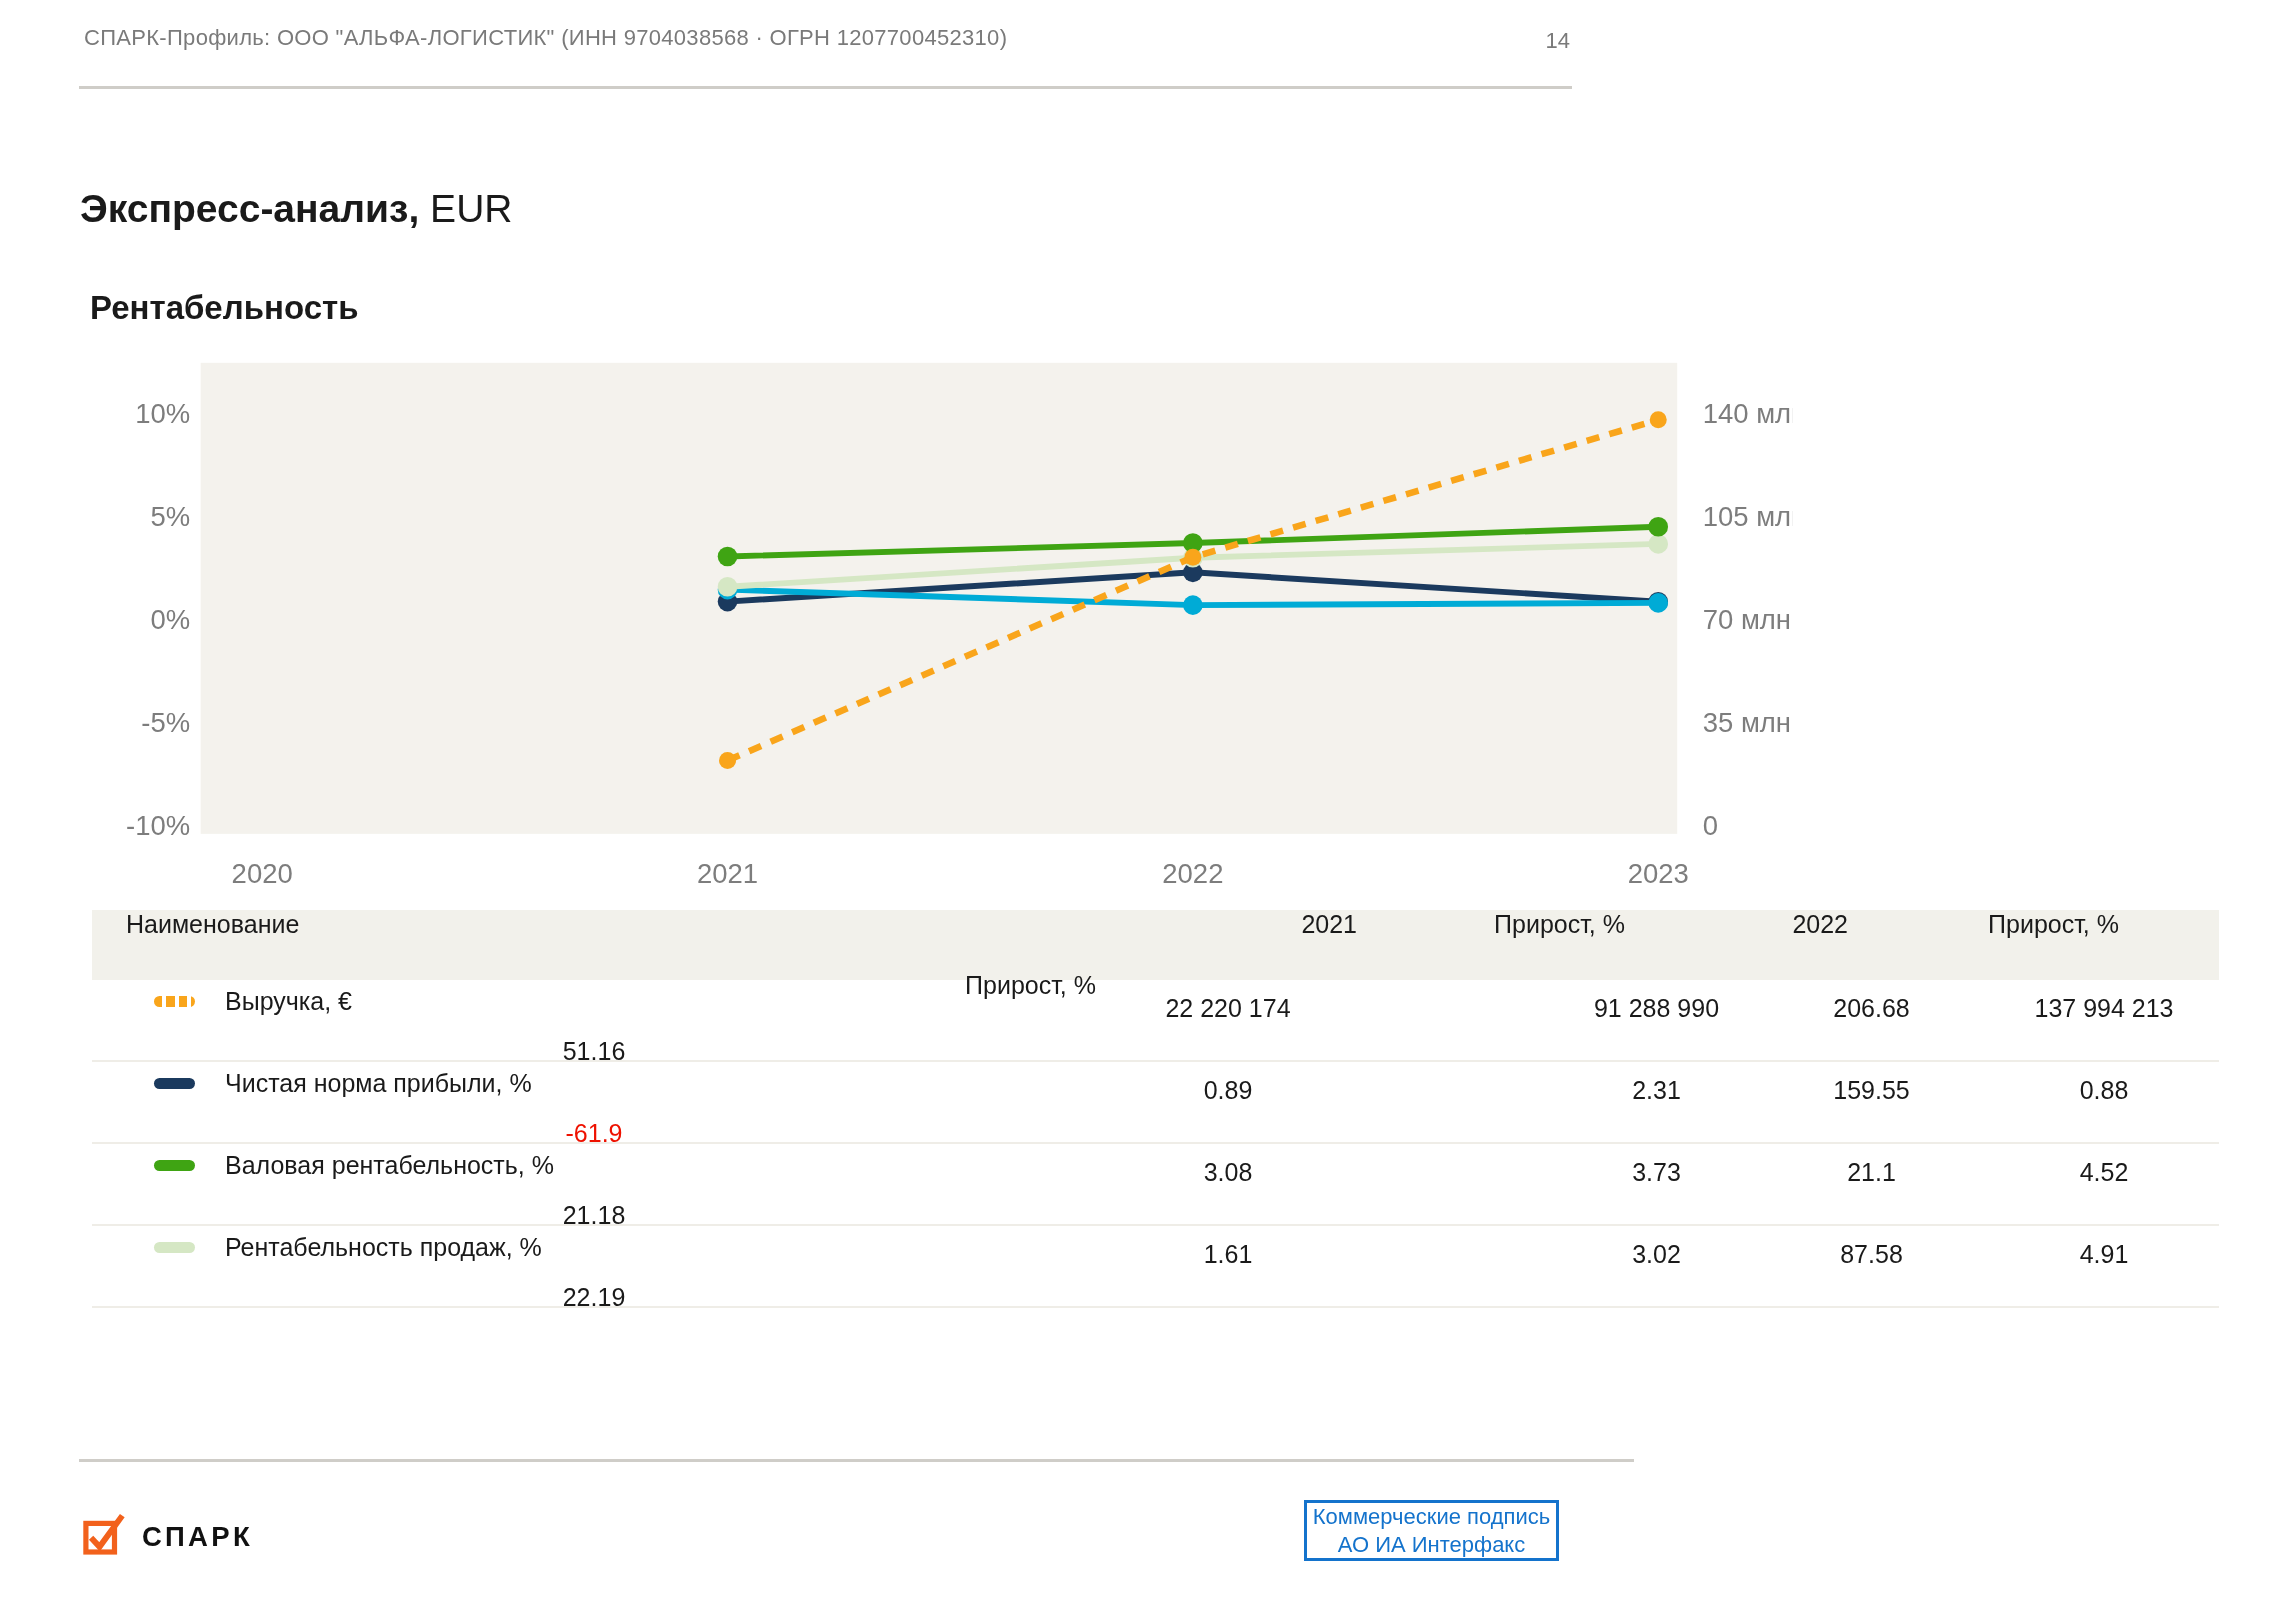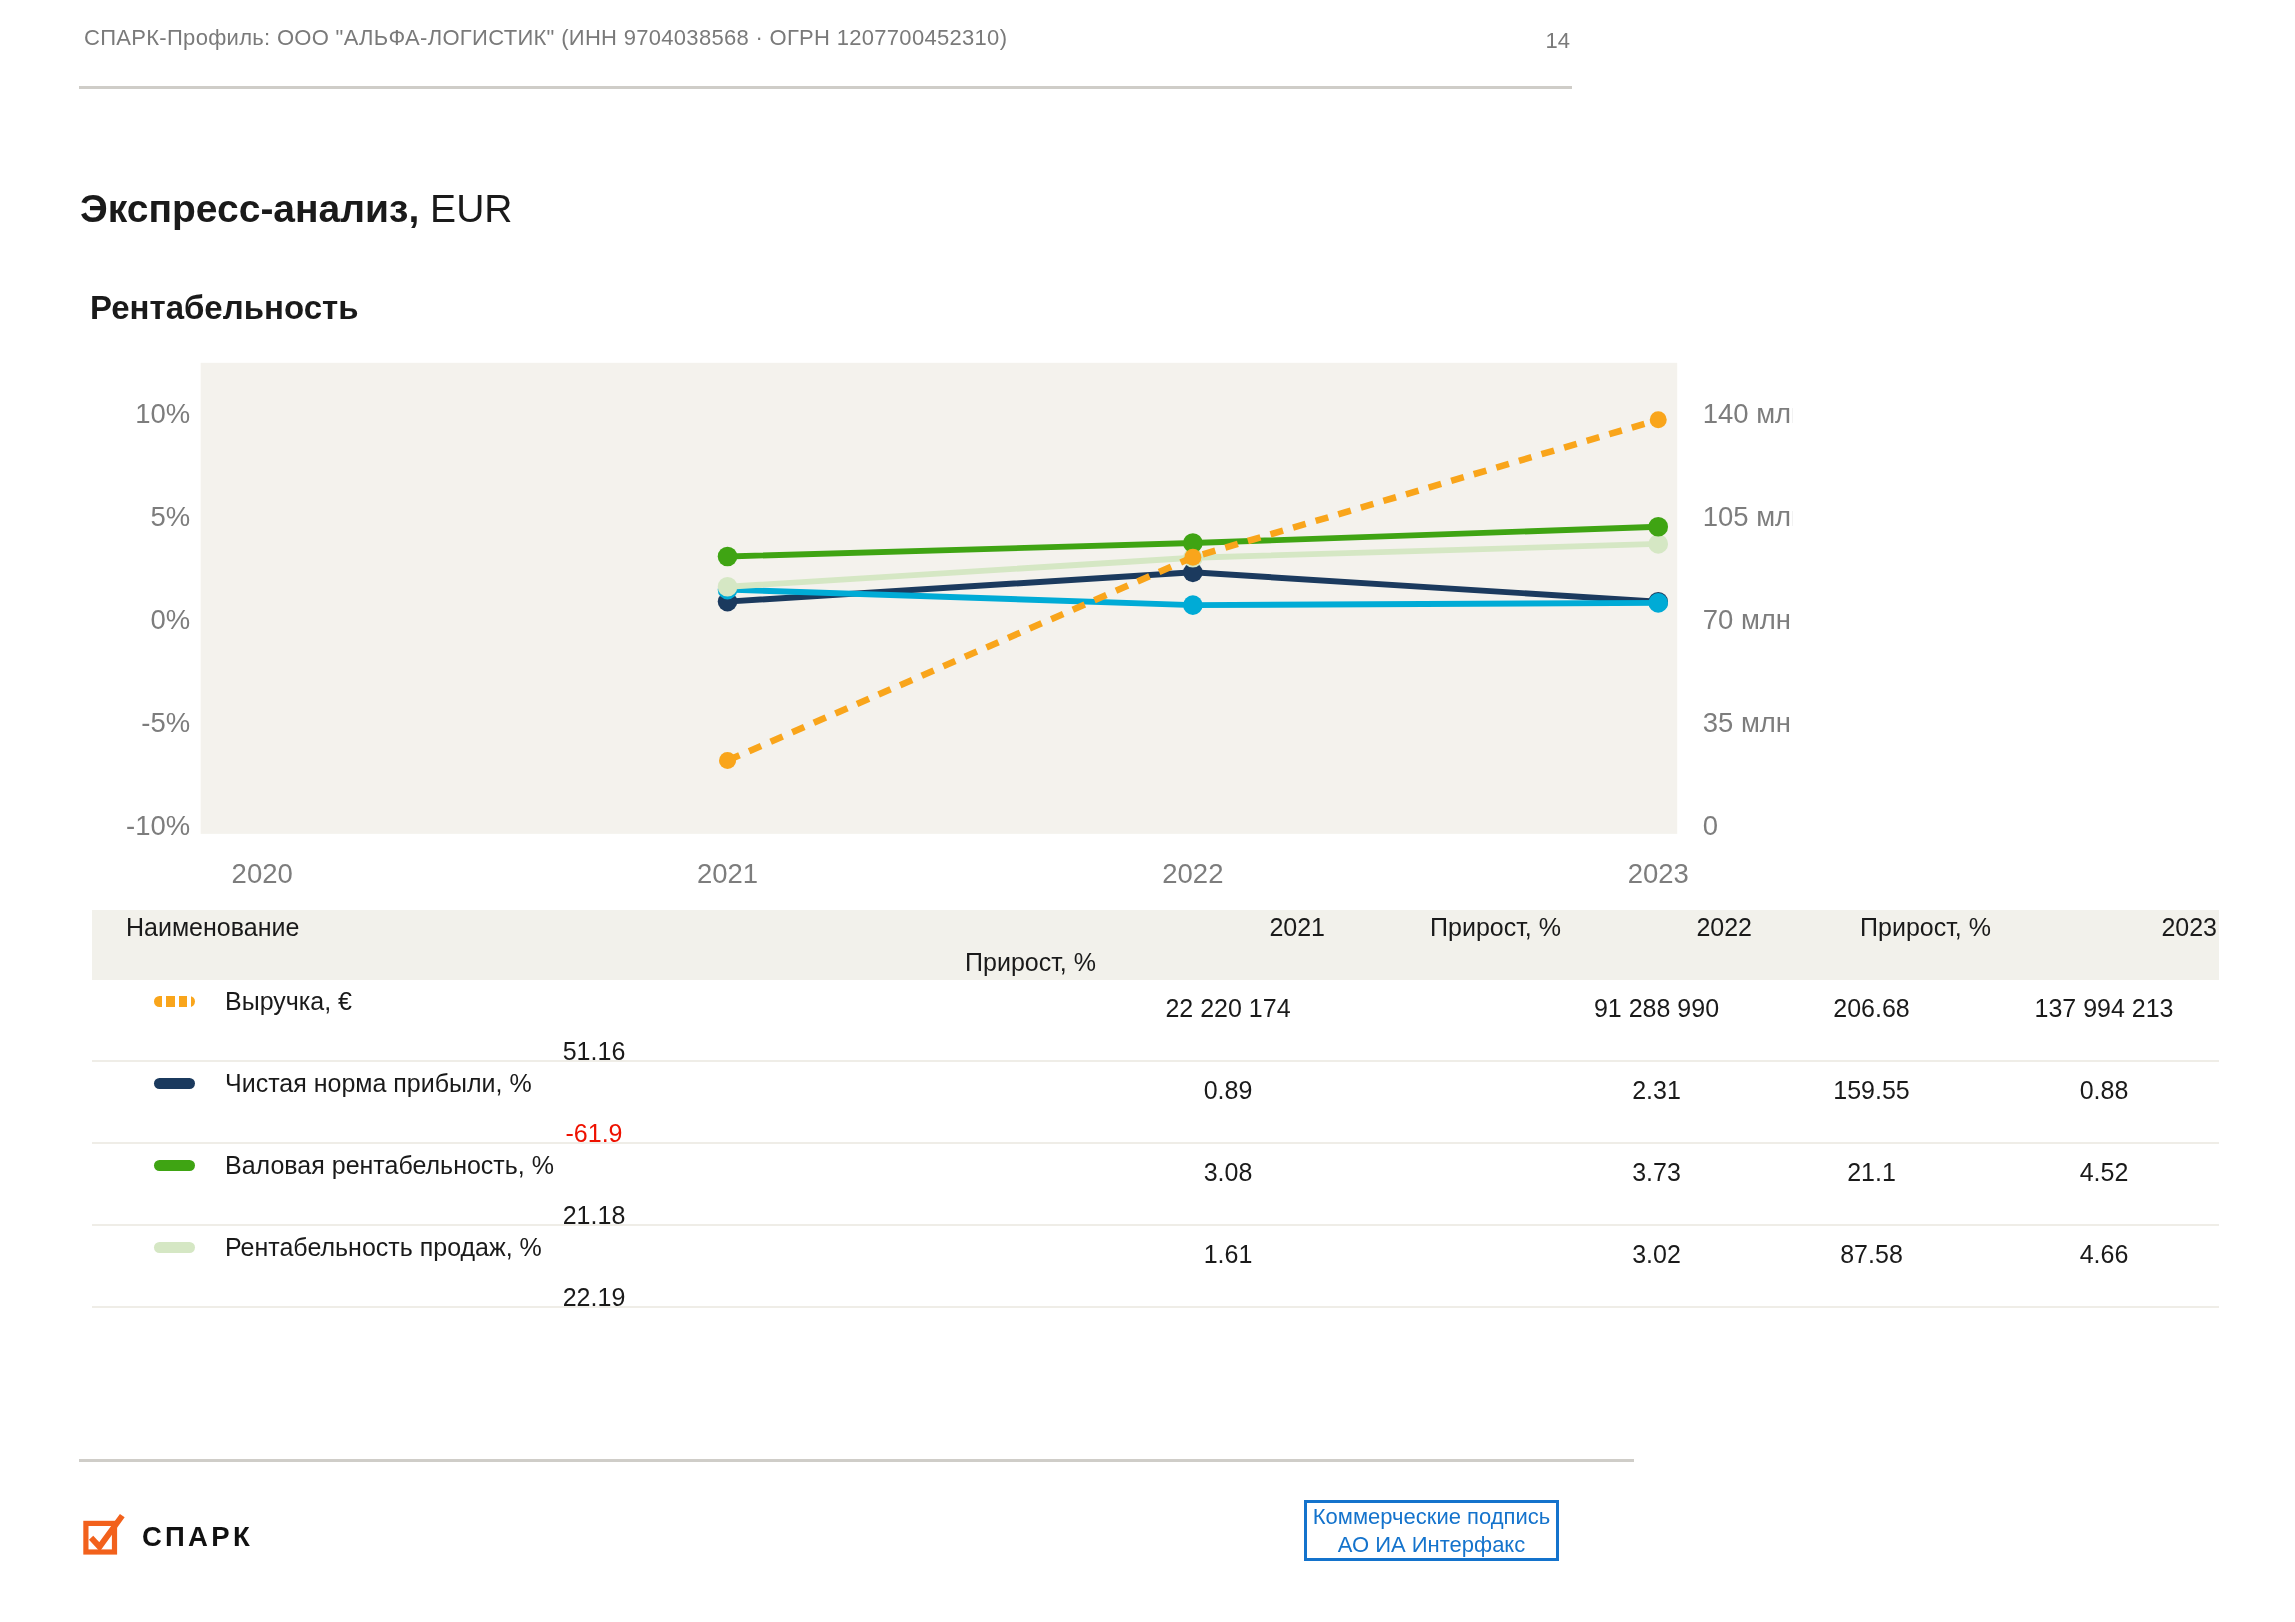"Наименование" .thead { gap: none -> 32px }
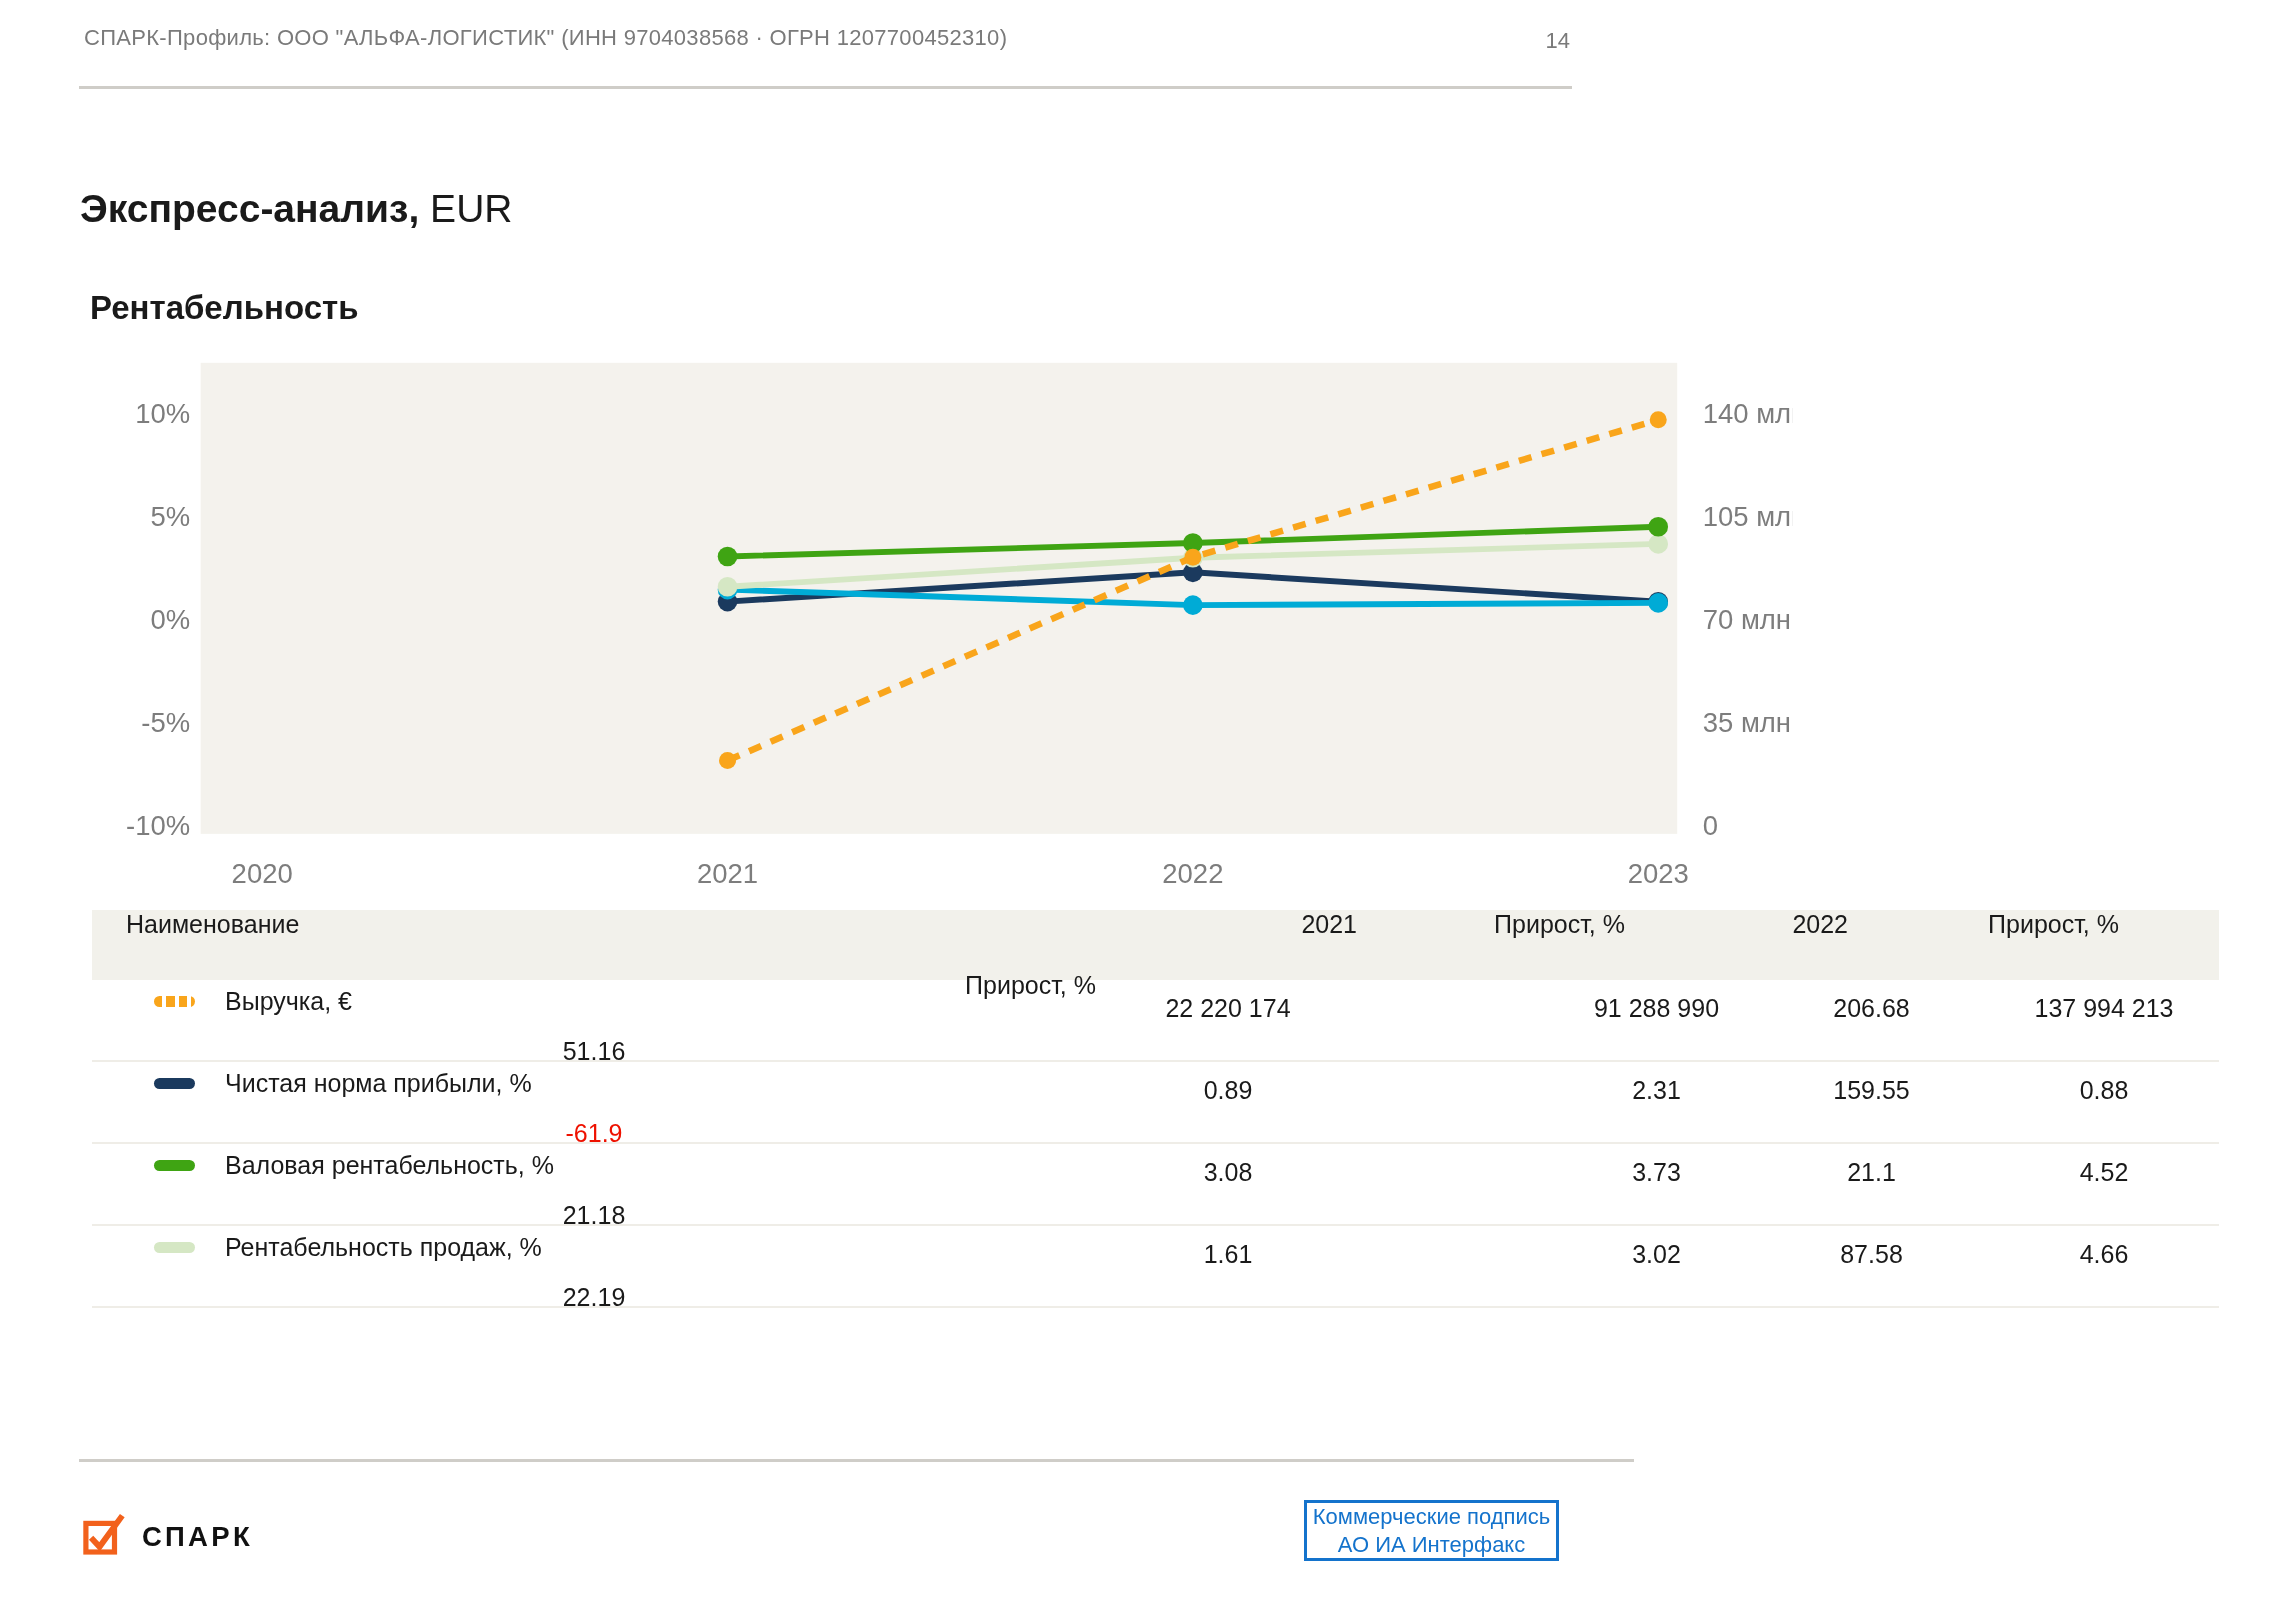"4.66" div.cell { text: 4.66 -> 4.91 }
